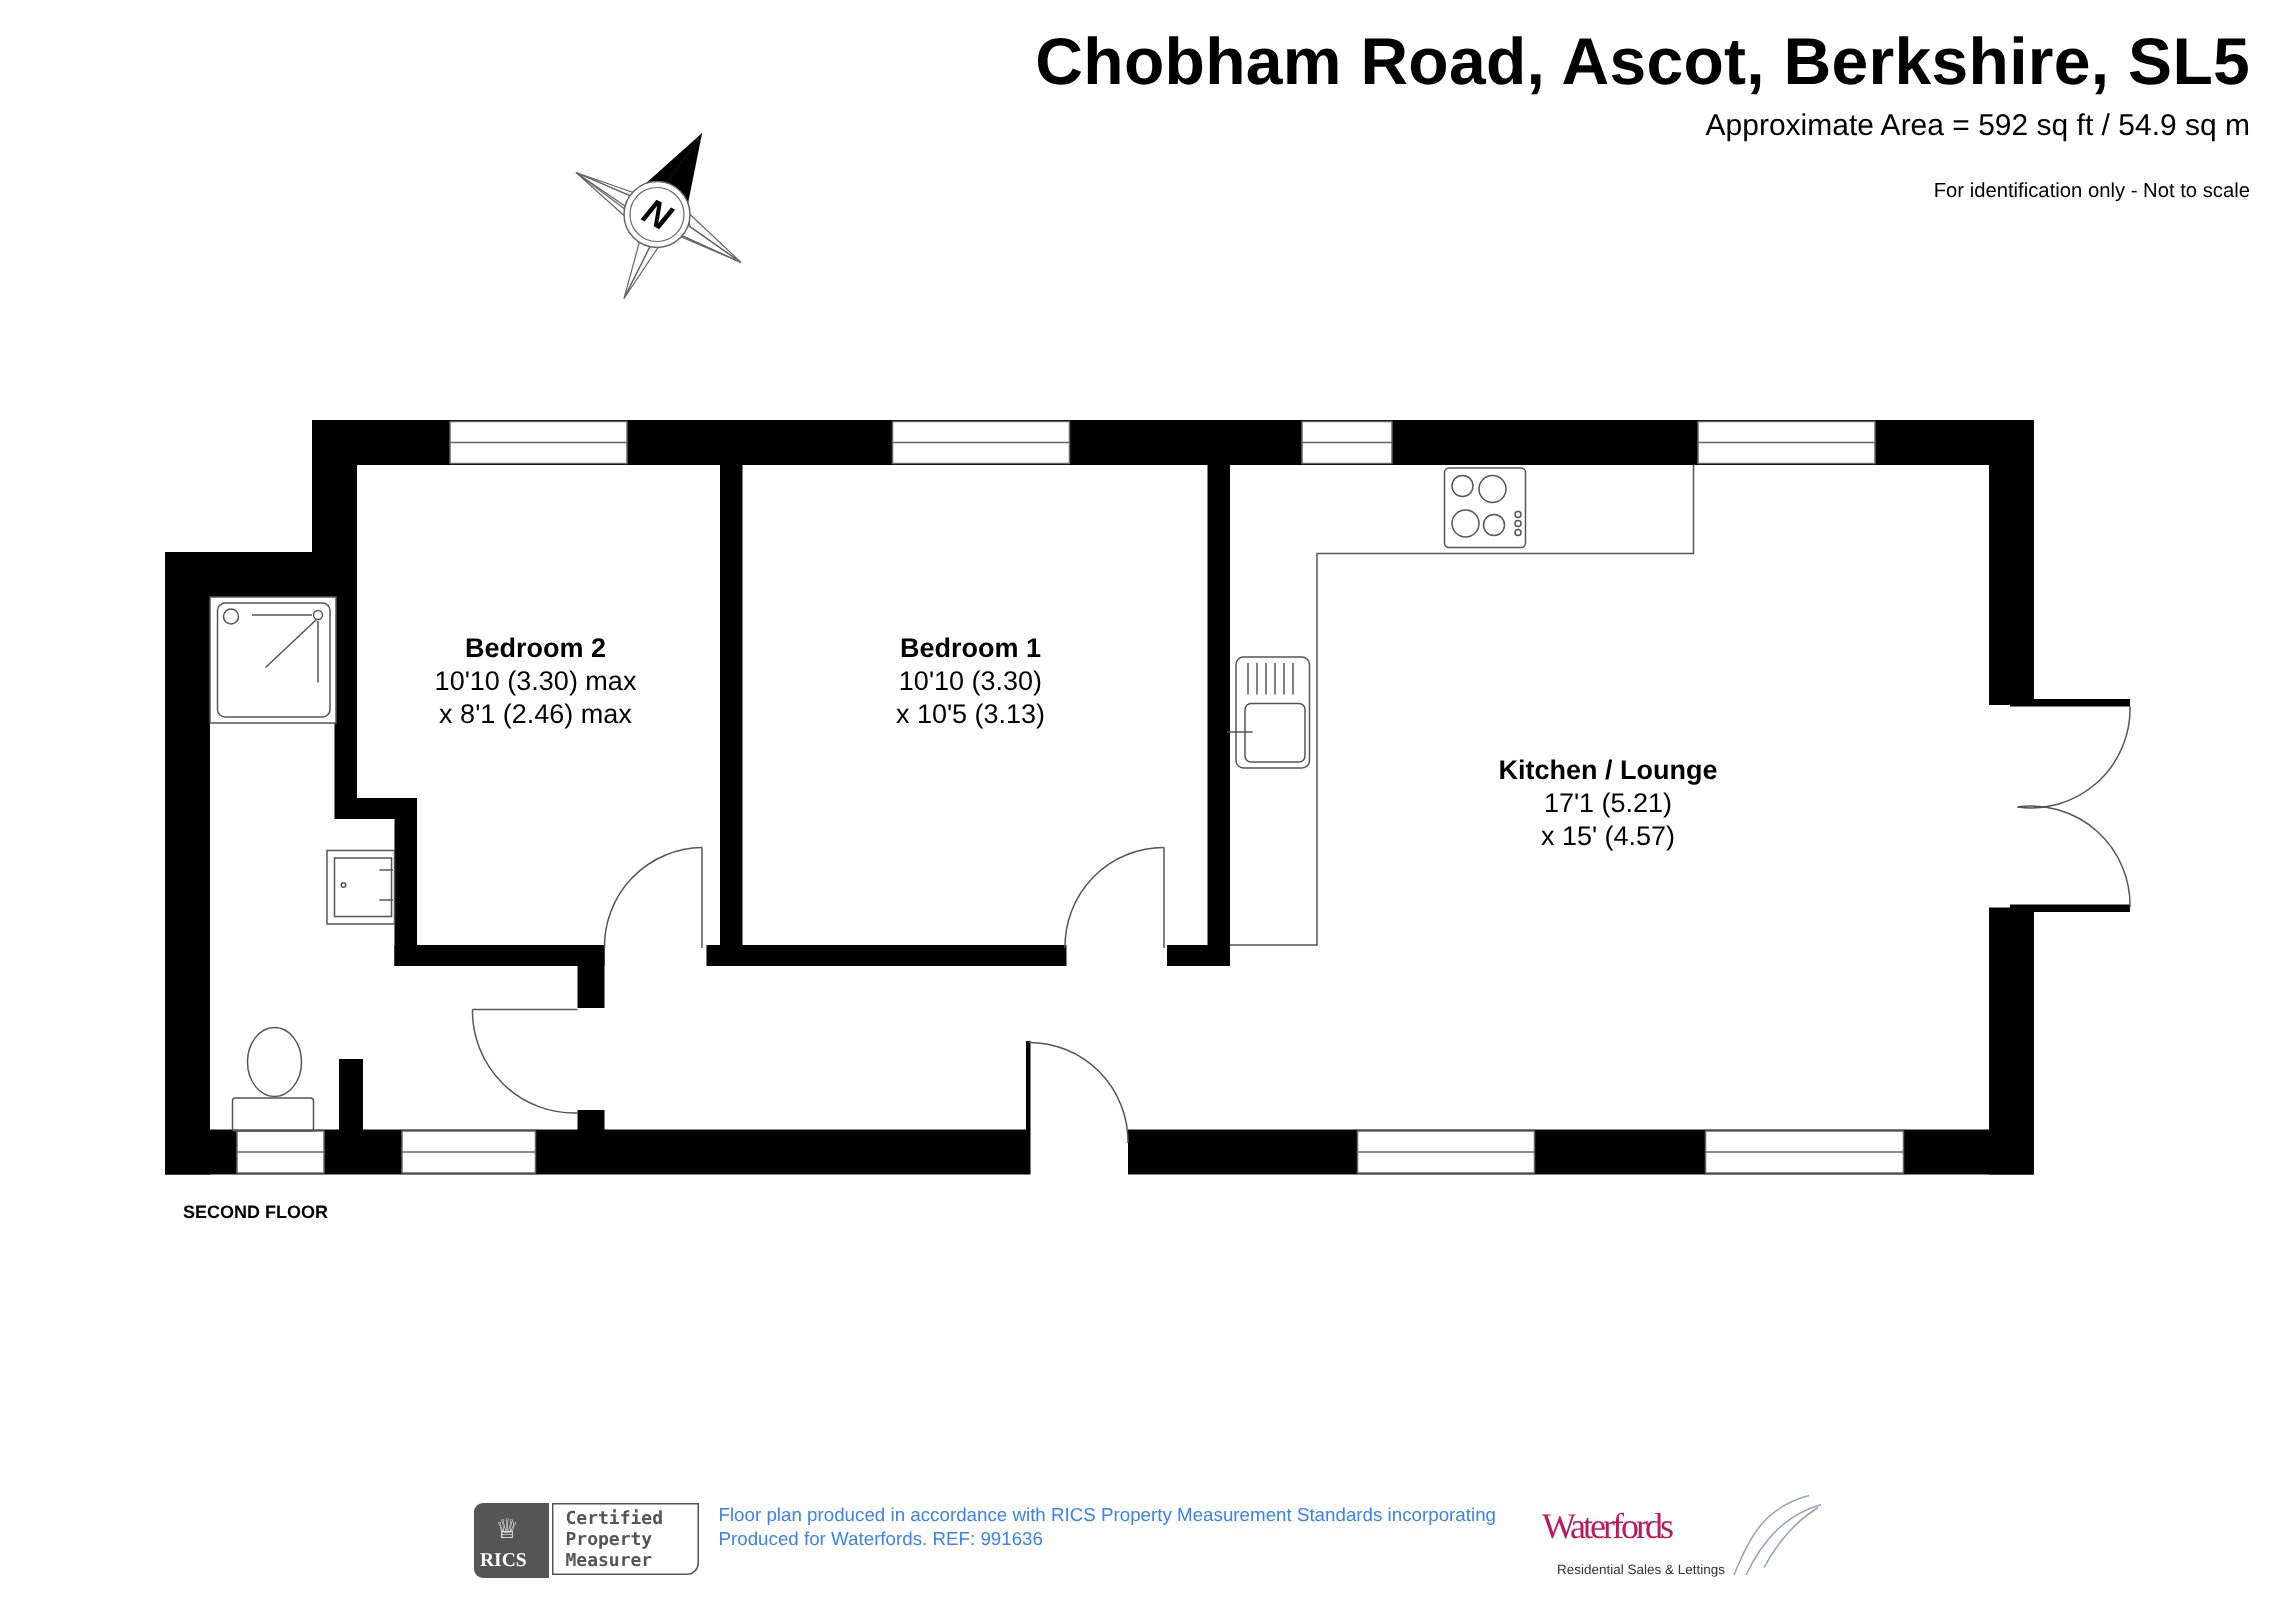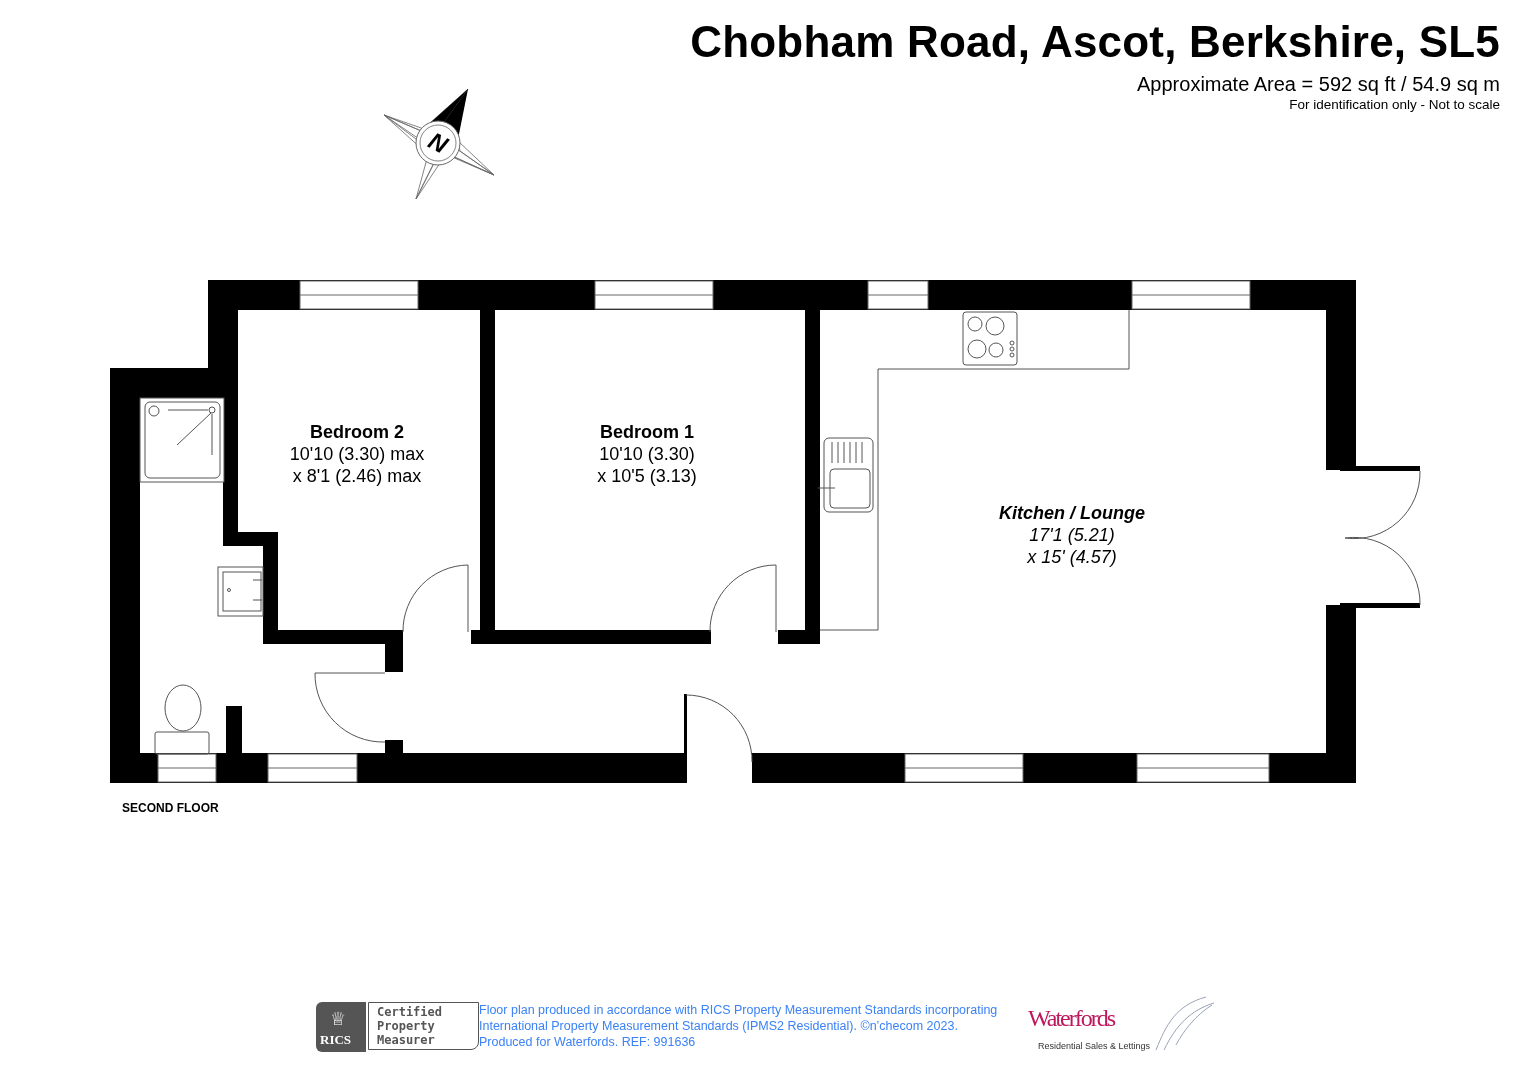"For identification only - Not" .disclaimer { margin-top: 1px -> 23px }
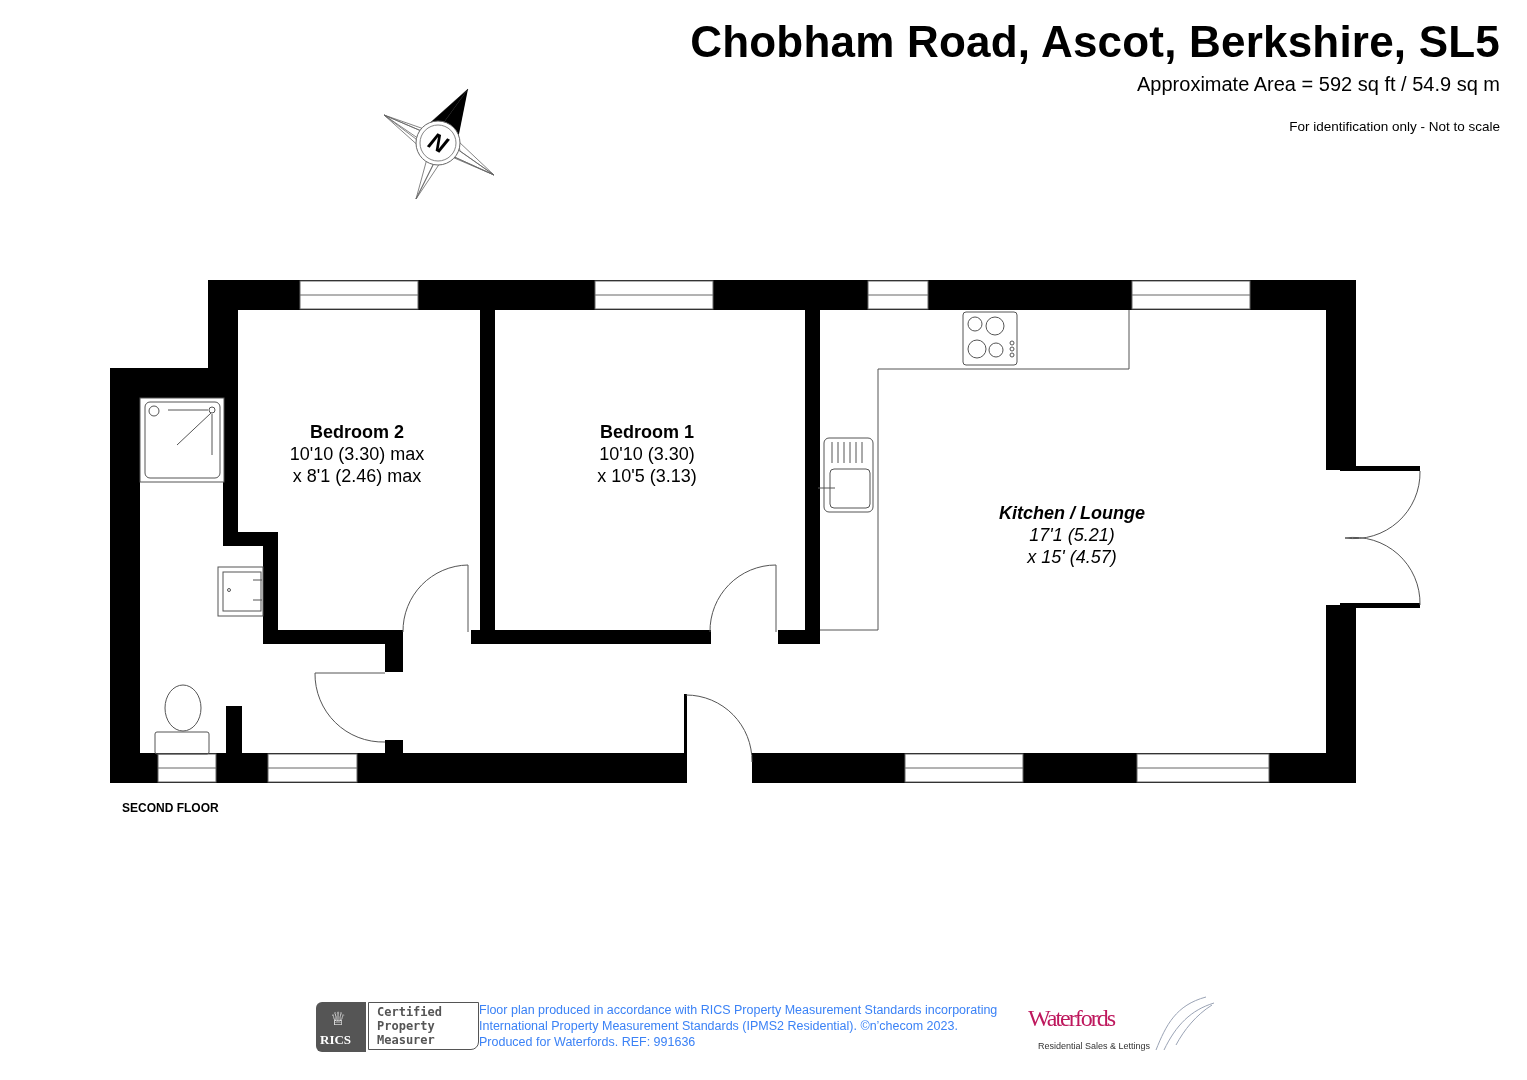"Kitchen / Lounge" div.room-label { font-style: italic -> none }
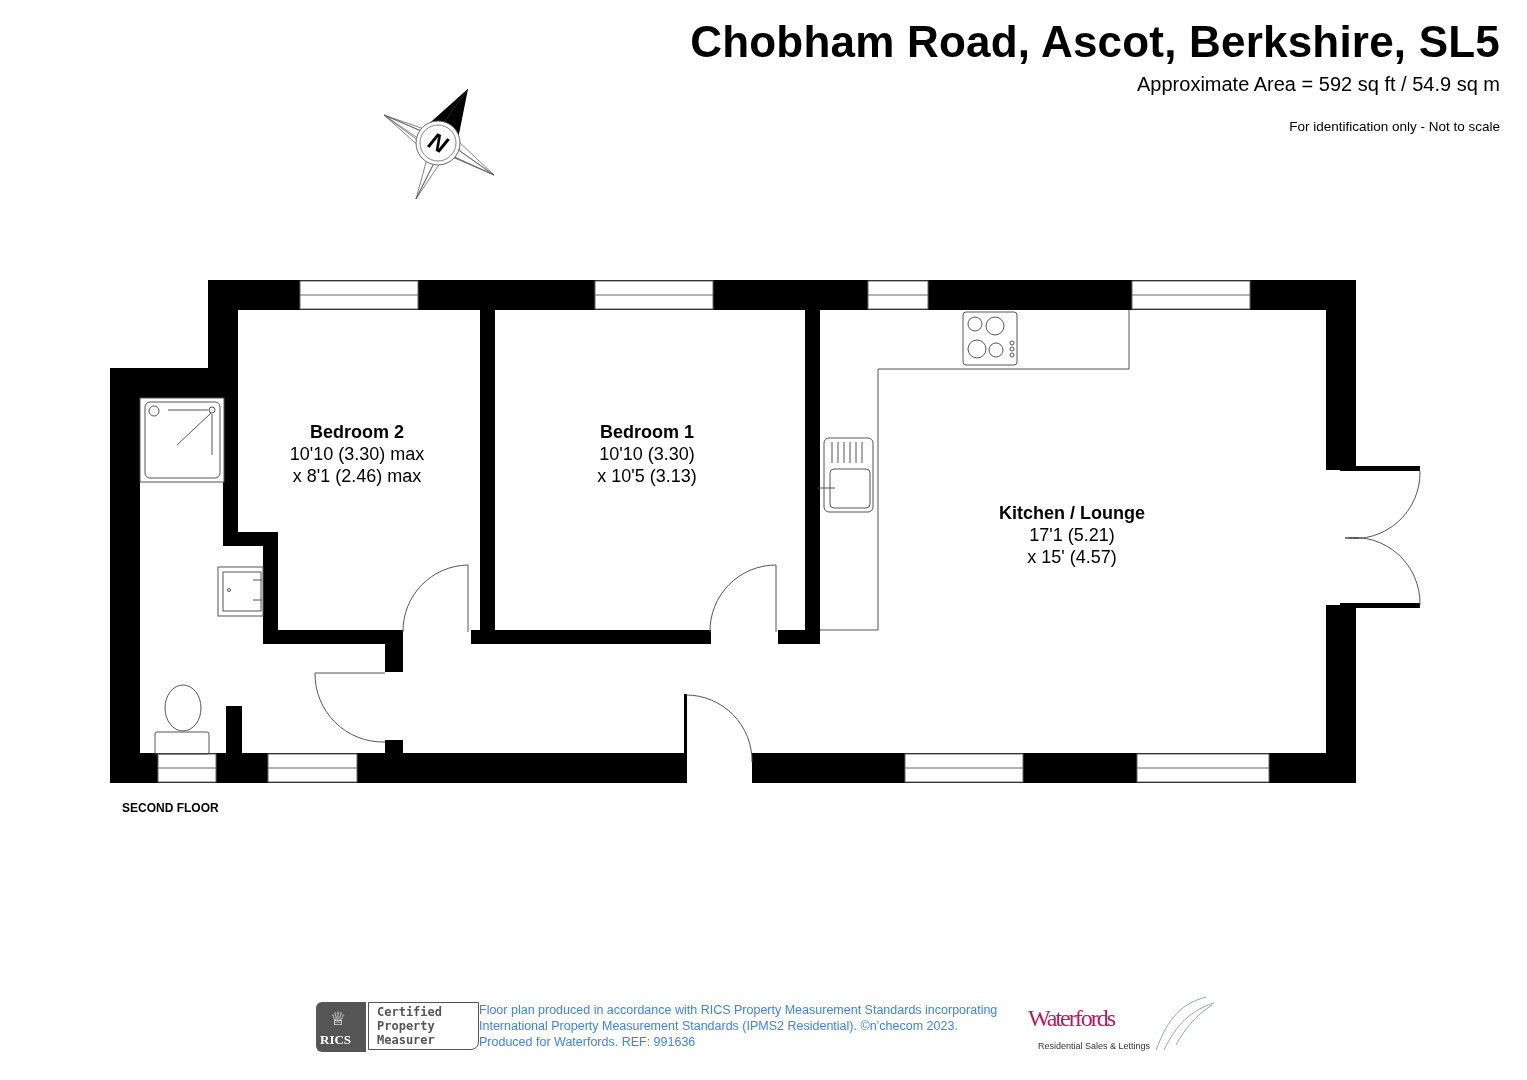"Certified" .rics-box { width: 111px -> 98px }
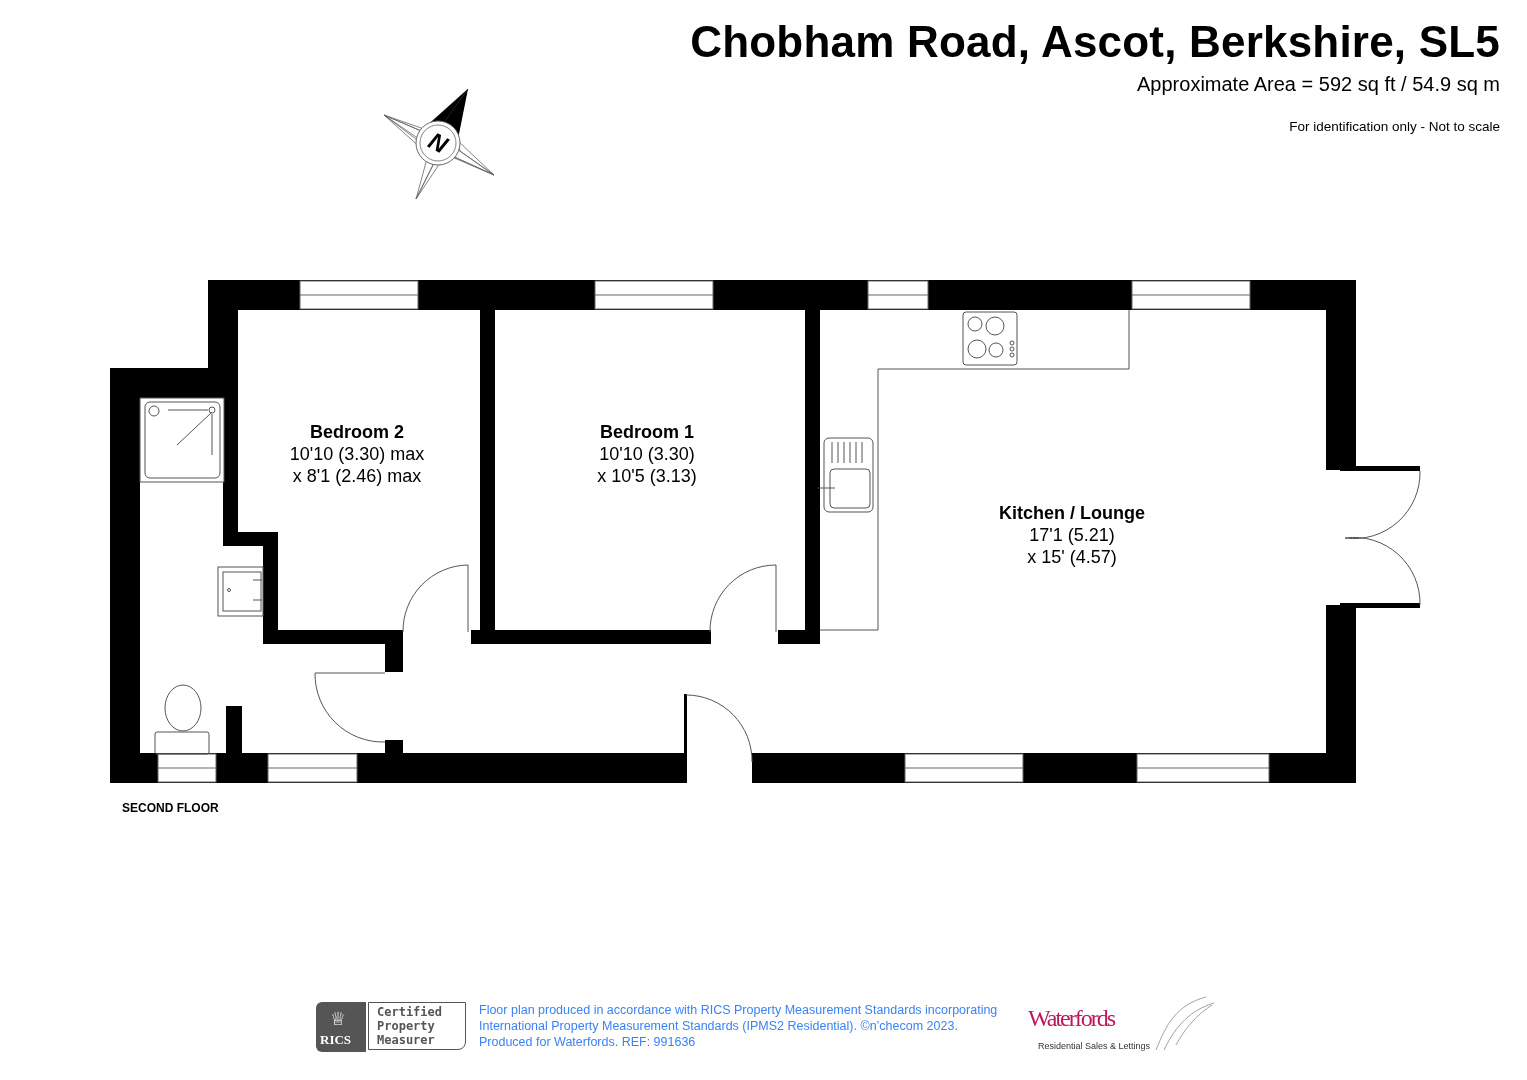"International Property Measurement" div { html: <div>International Property Measurement Standards (IPMS2 Residential). ©n’checom 2023.</div> -> none }
